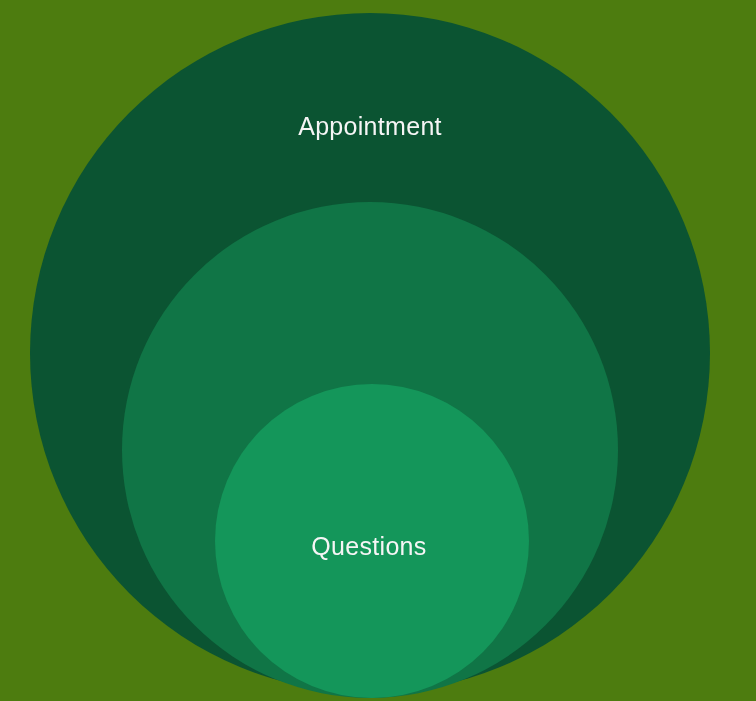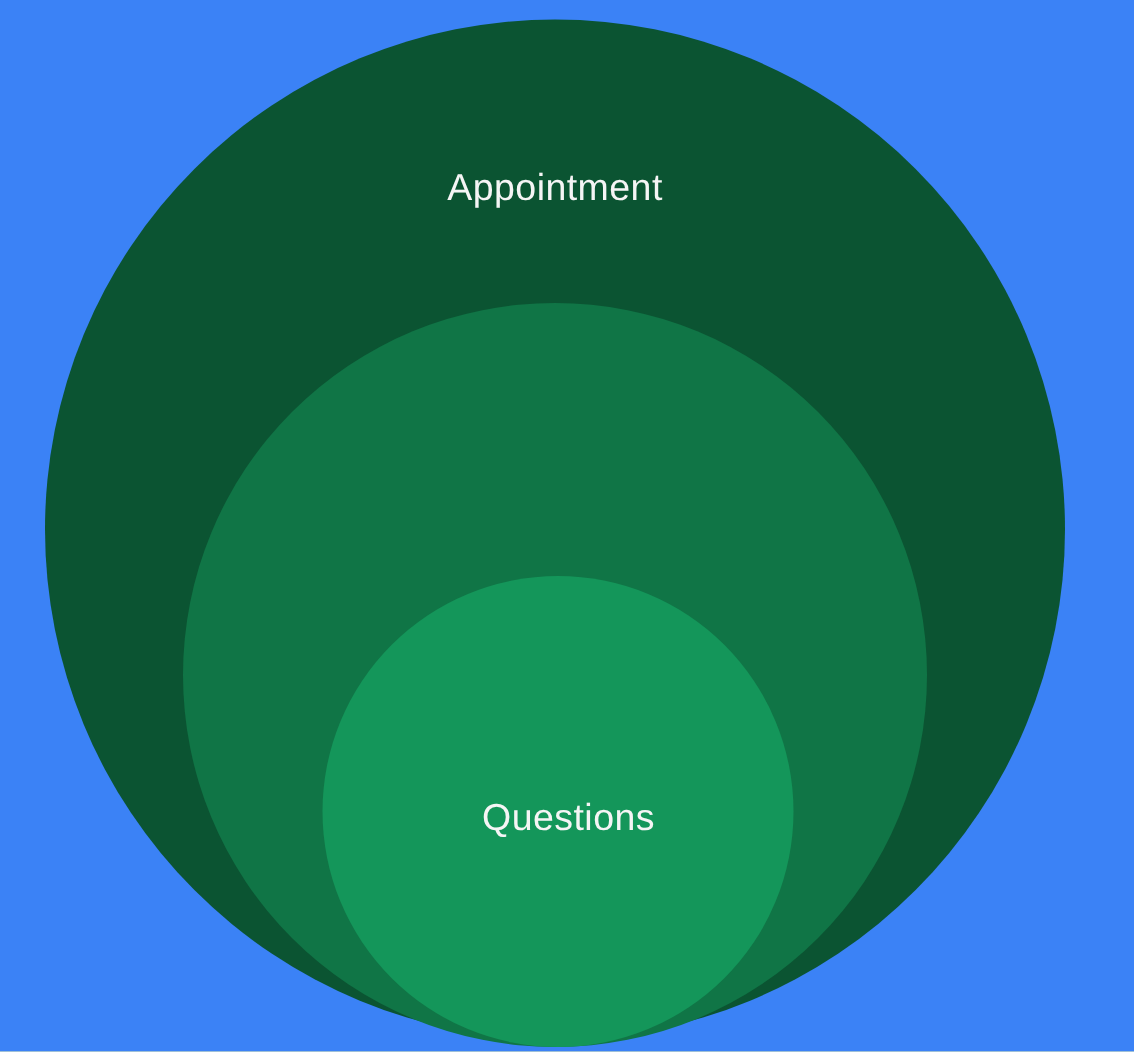"Appointment" .canvas { background: #3b82f6 -> #4d7c0f }
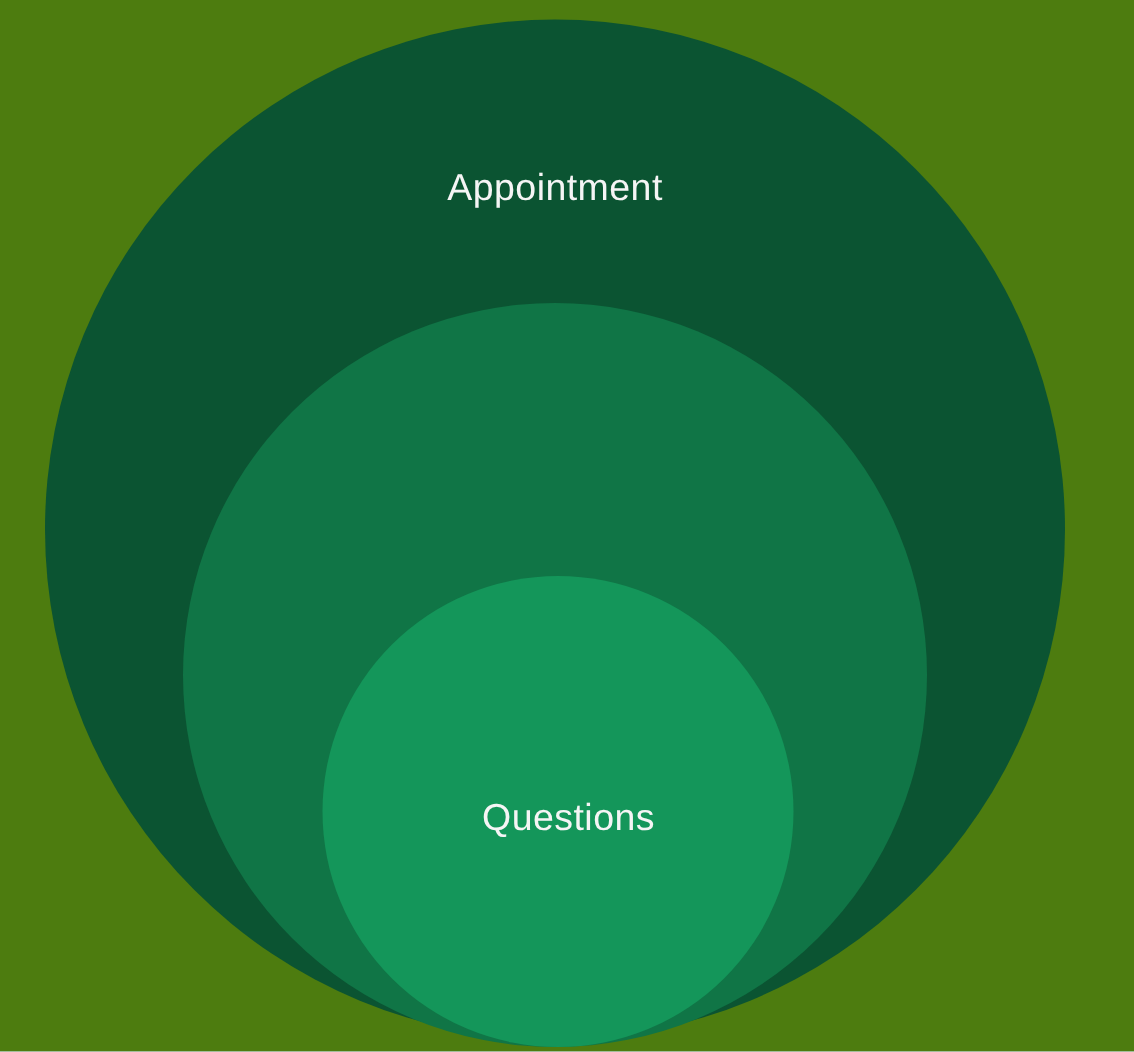"Questions" .label-inner { left: 379px -> 369px }
